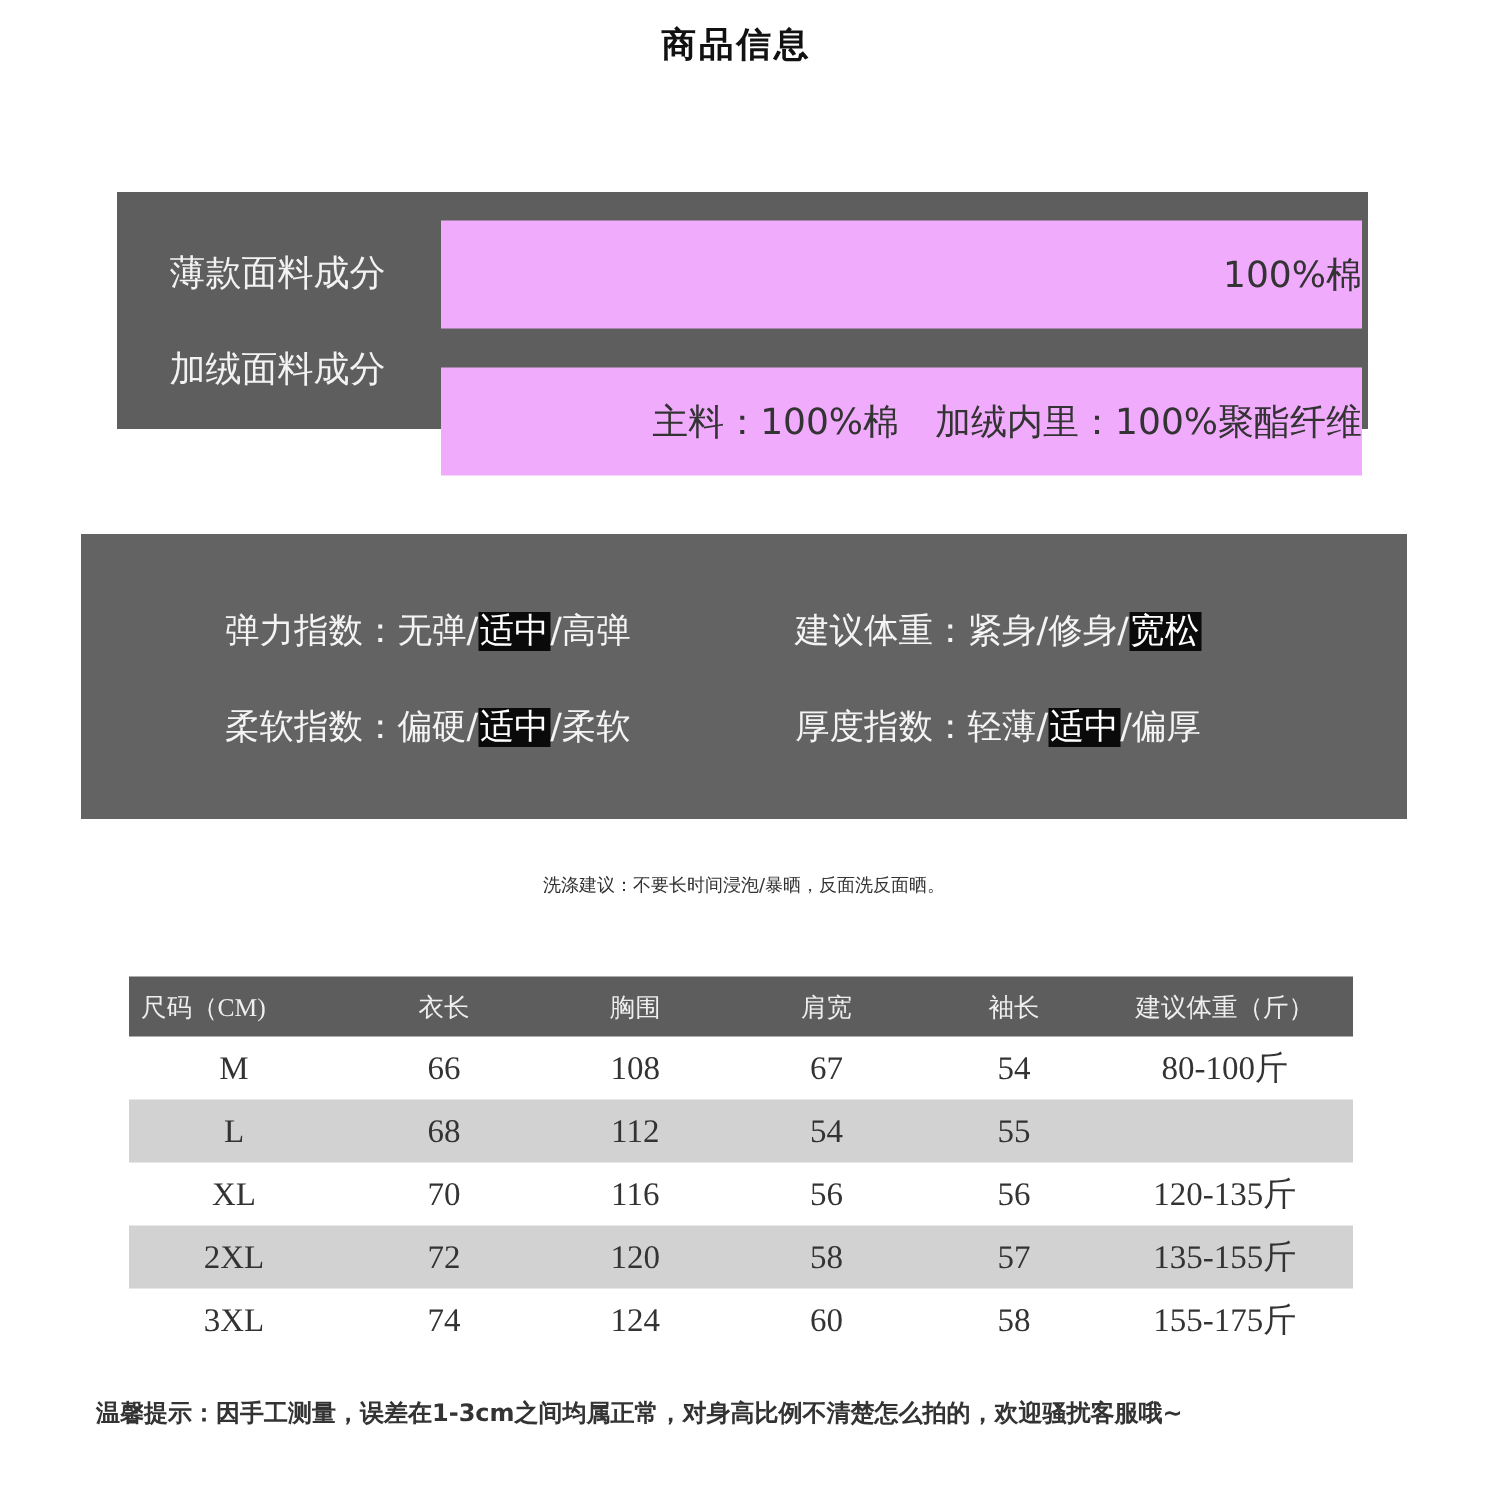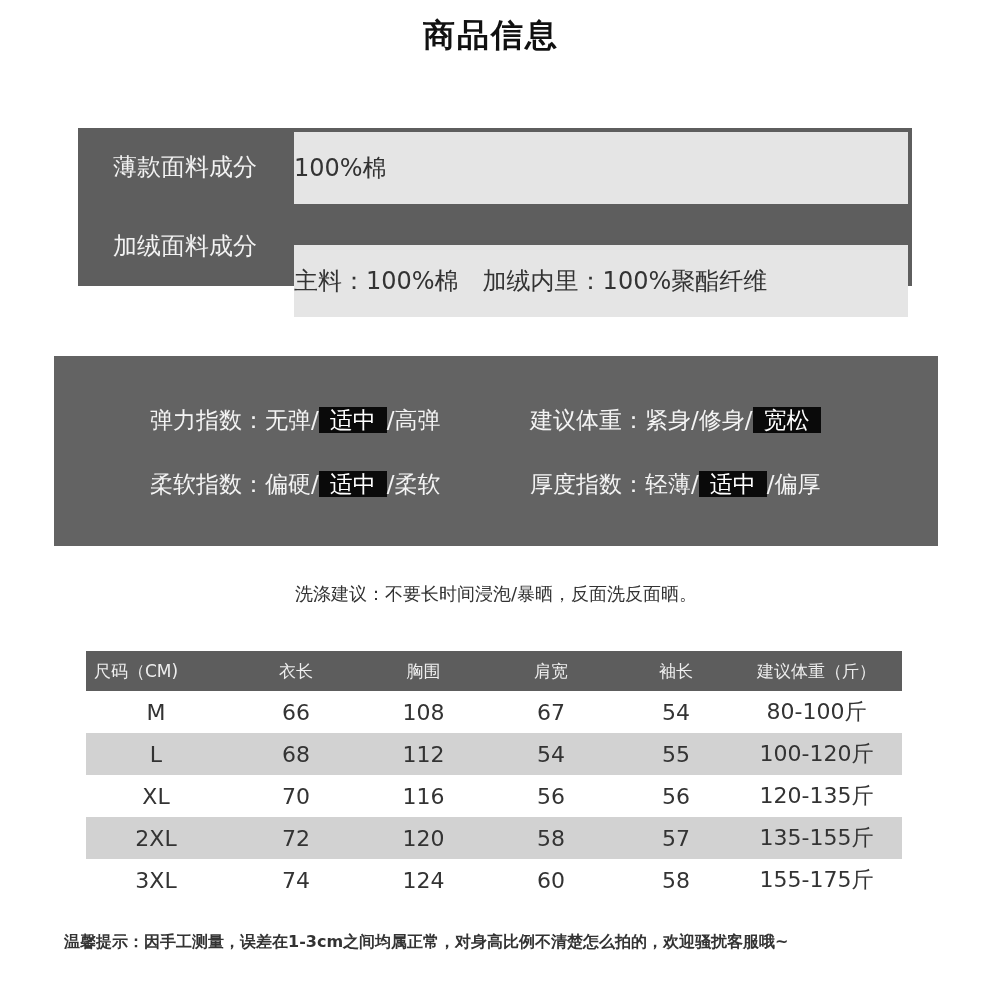"商品信息" .title { font-size: 32px -> 23px }
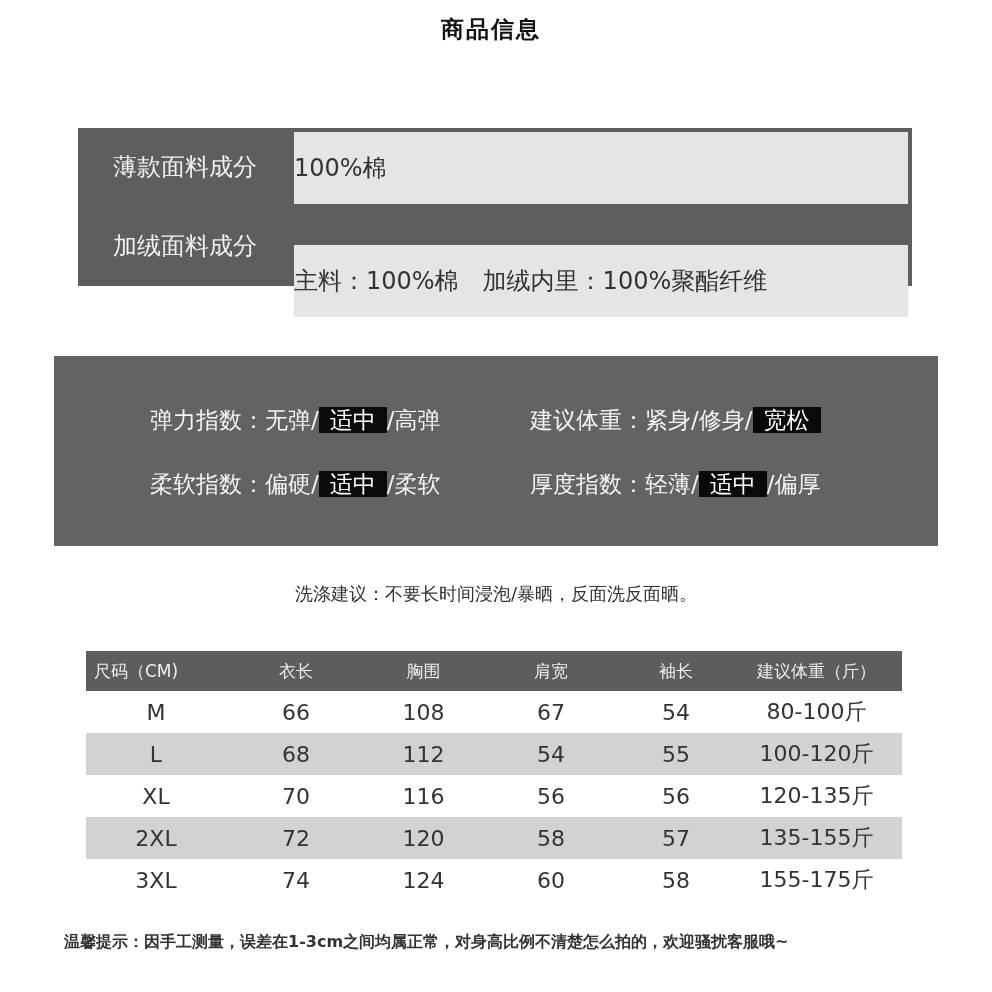"薄款面料成分" .fabric .row.r1 { top: 0 -> 15px }
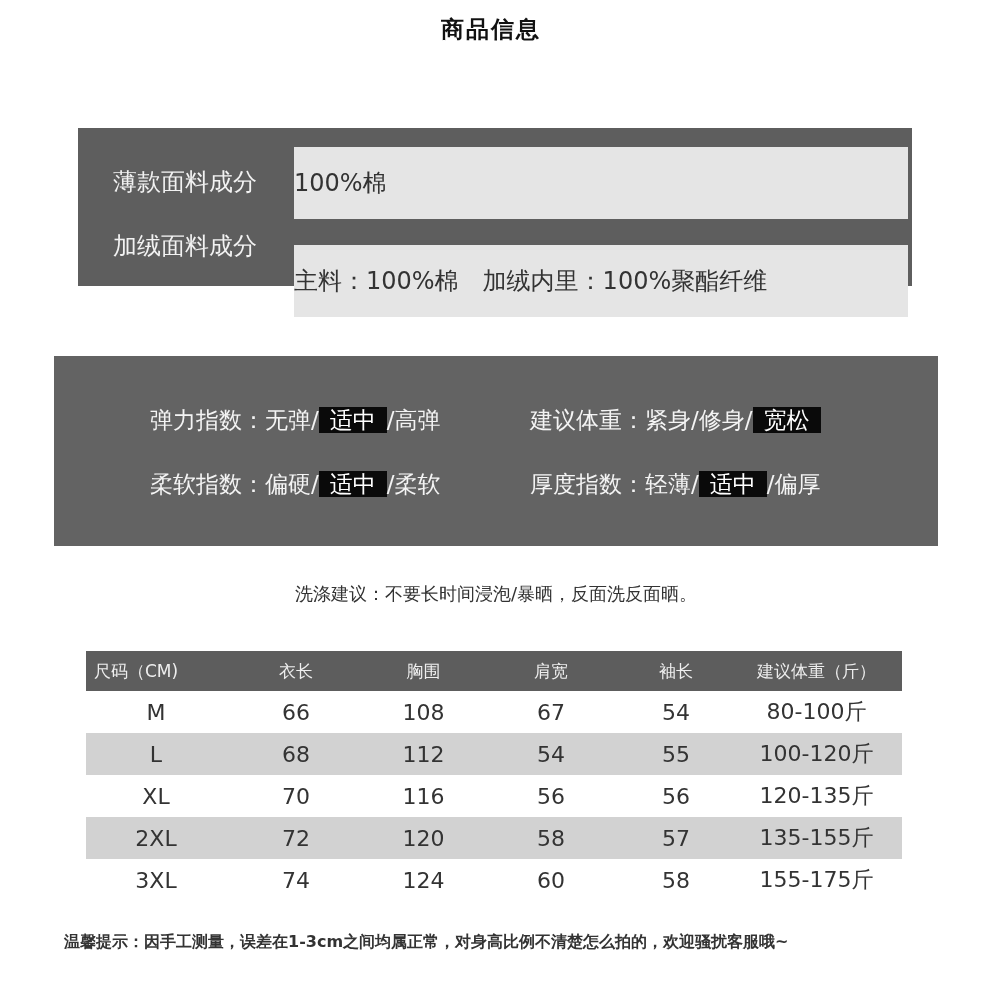"100%棉" .fabric .val { background: #e5e5e5 -> #f0abfc; text-align: left -> right }
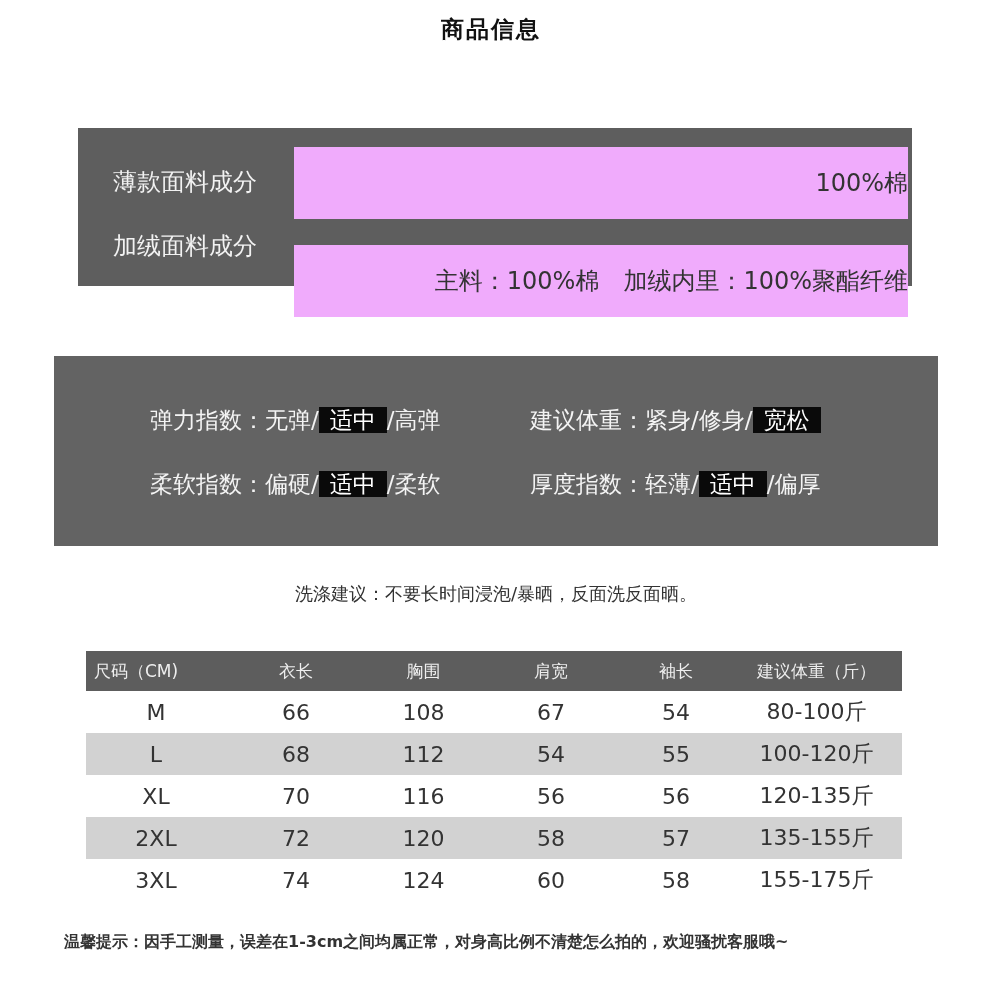"适中" .index .hl { padding: 0 11px -> 0 1px }
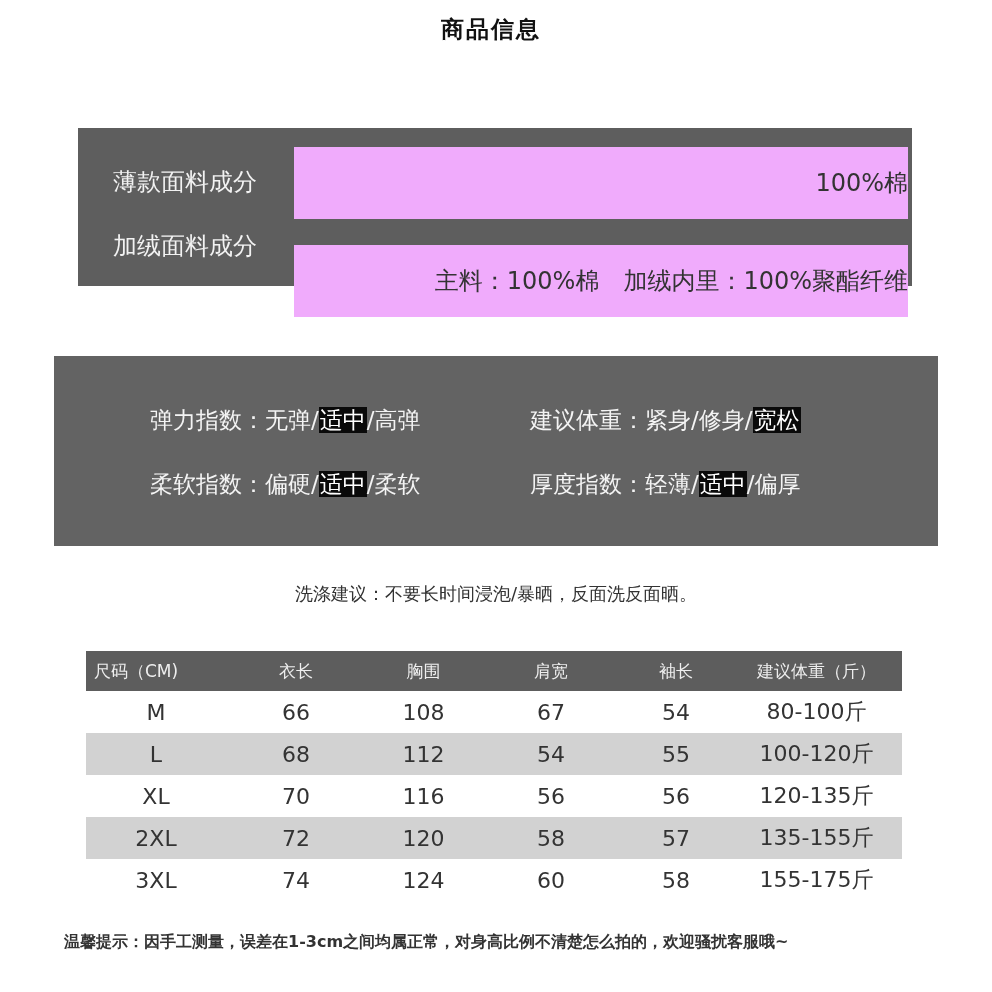"洗涤建议：不要长时间浸泡/暴晒，反面洗反面晒。" .wash { font-size: 18px -> 12px }
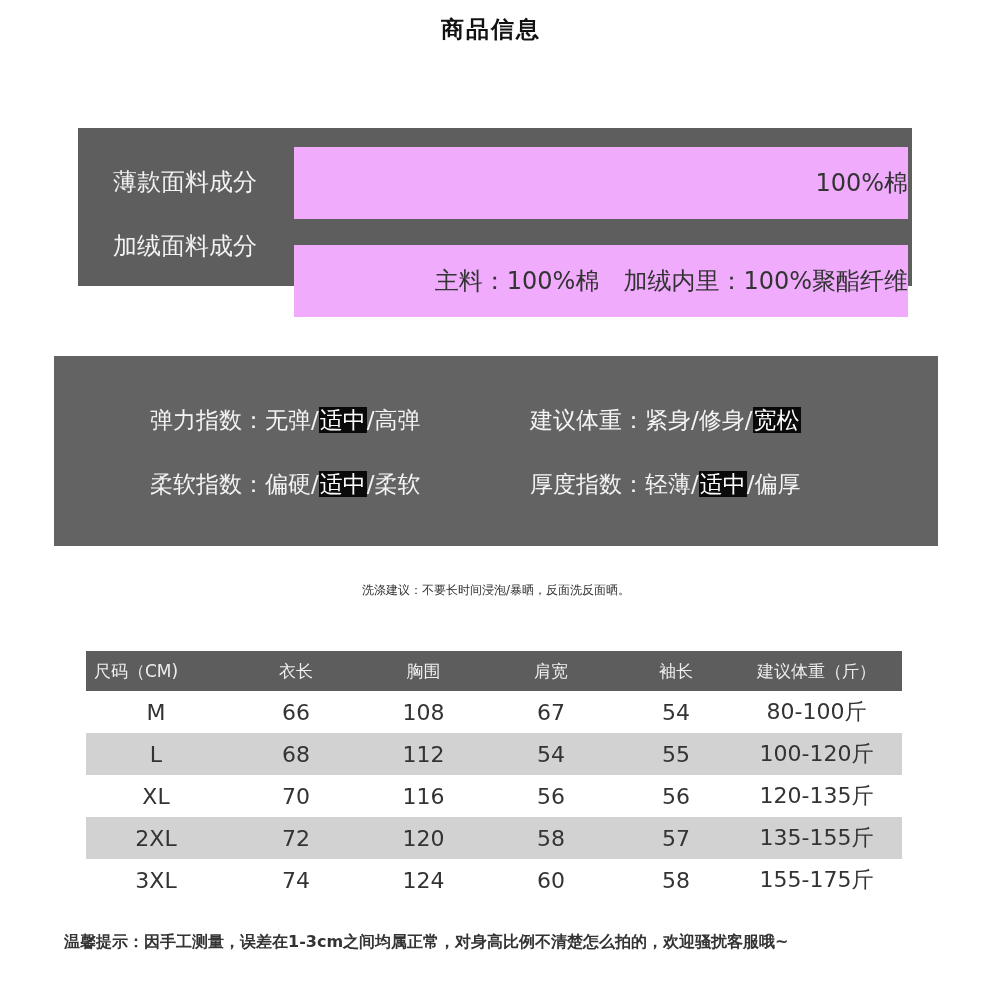"尺码（CM)" .size { font-family: none -> Liberation Serif, serif }
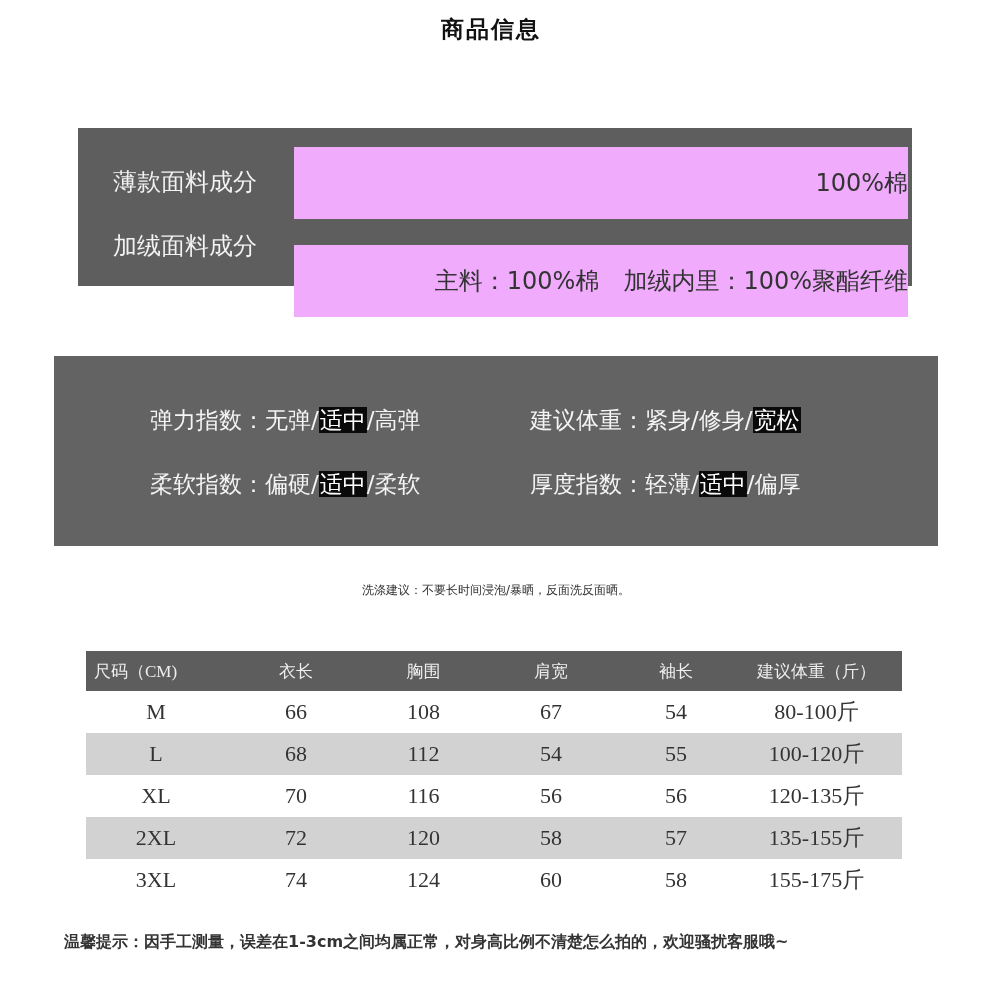"100-120斤" div.c { html: <div>100-120斤</div> -> none }
